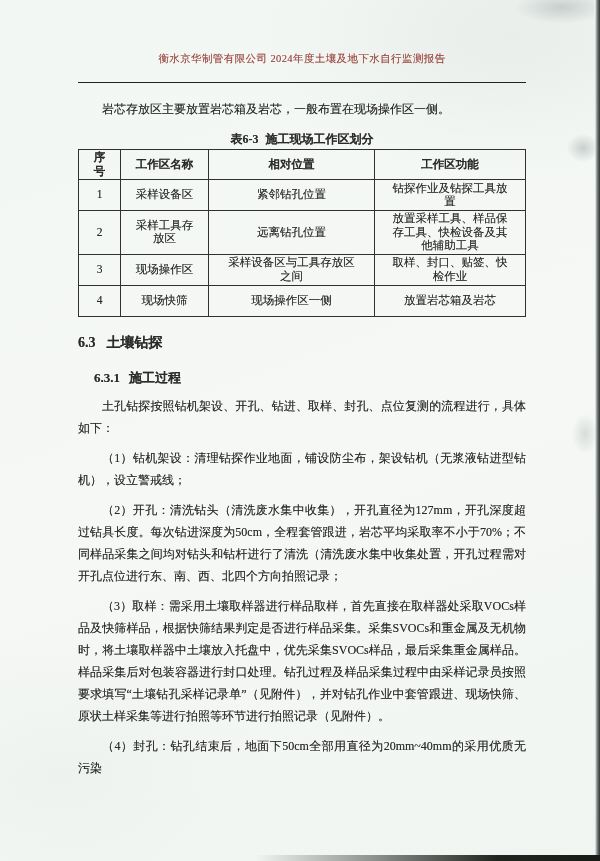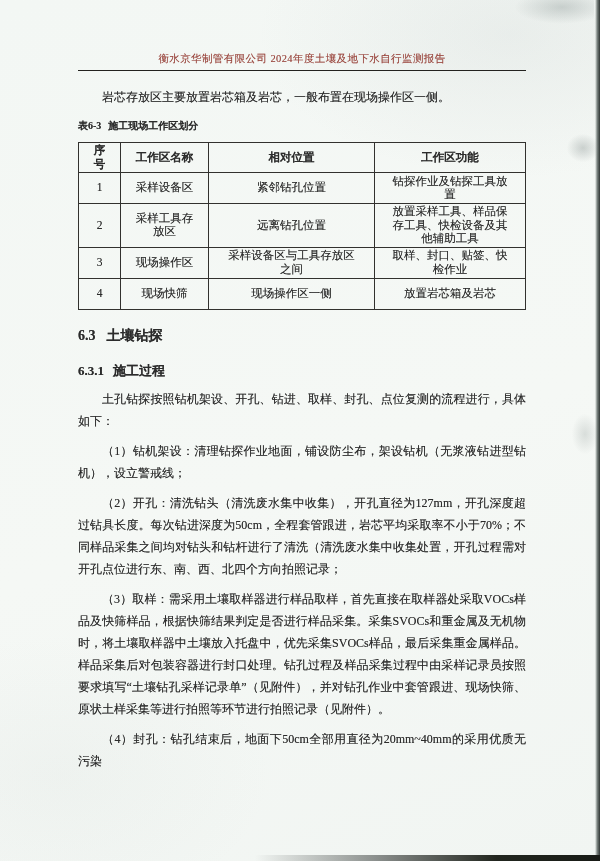"衡水京华制管有限公司 2024年度土壤及地下水自行监测报告" .doc-header { padding-bottom: 4px -> 16px }
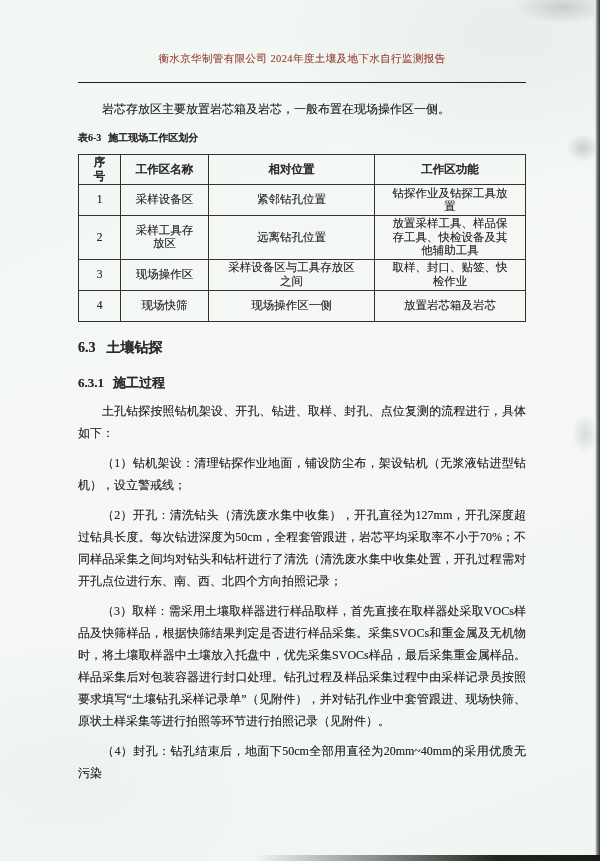"表6-3 施工现场工作区划分" .table-caption { font-size: 10px -> 12px; margin: 11px 0 9px -> 11px 0 1px; text-align: left -> center }
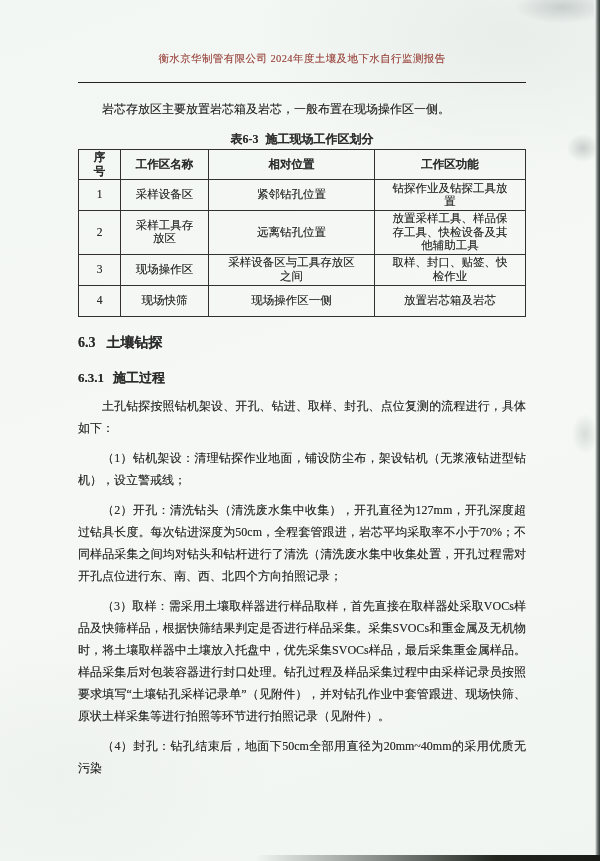"6.3.1 施工过程" .h-sub { margin: 17px 0 6px -> 17px 16px 6px }
